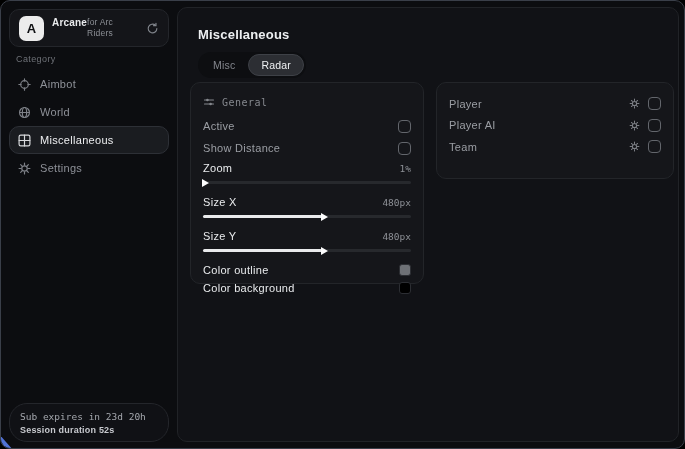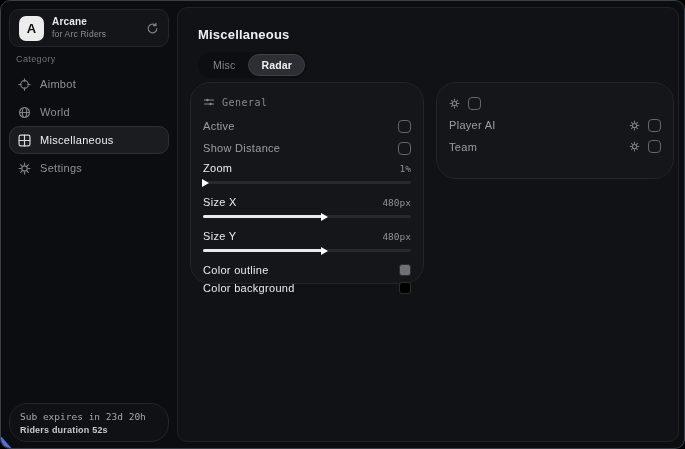"Arcane" .logo-texts { flex-direction: column -> row }
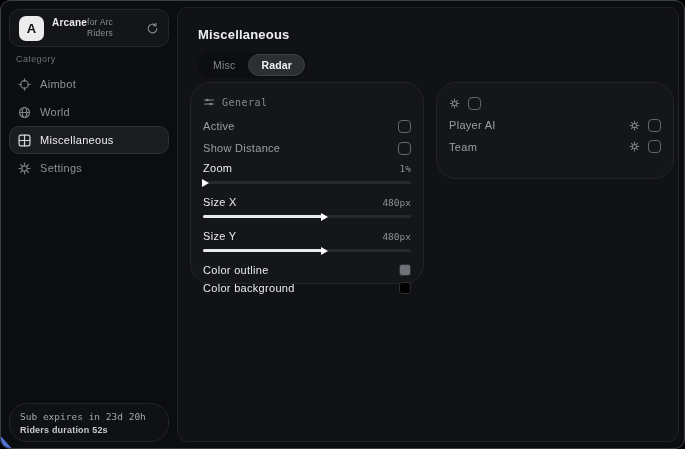"Radar" .tab.selected { font-weight: bold -> normal }
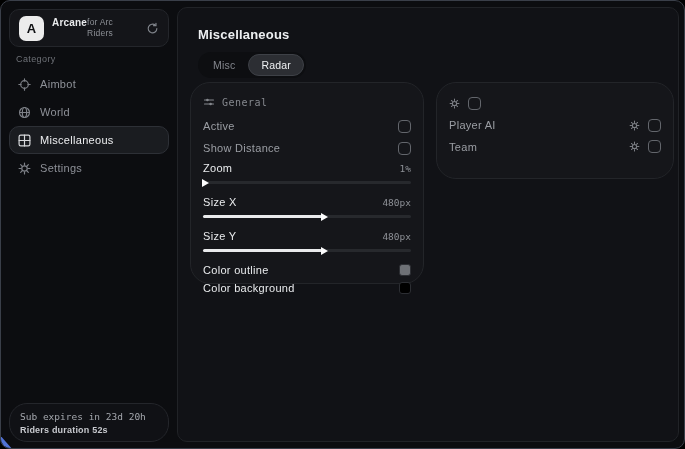"General" .card { border-radius: 20px -> 10px }
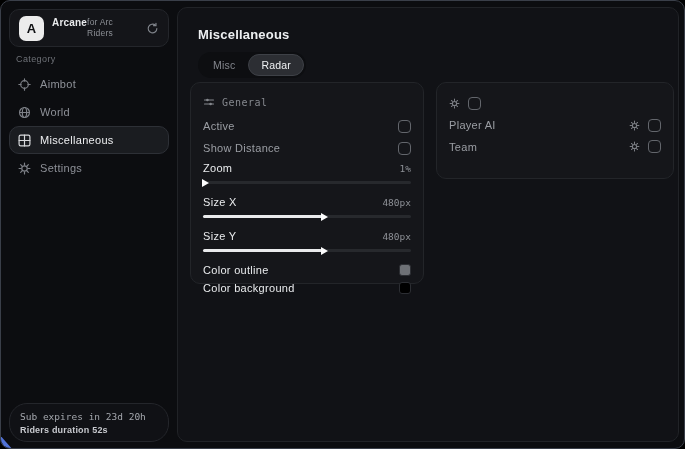"Player" span.e-label { html: none -> <span>Player</span> }
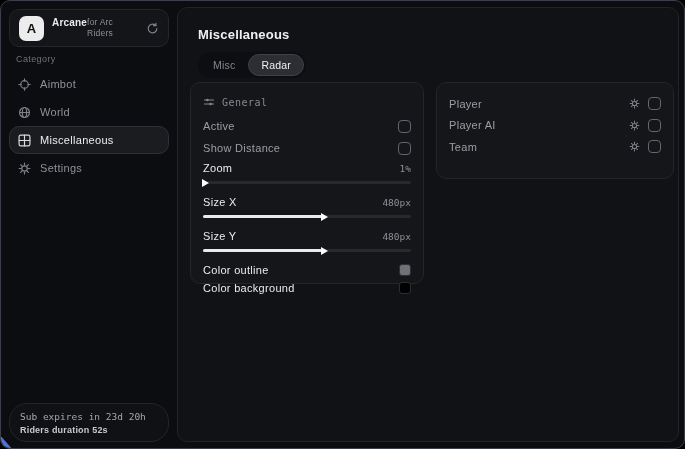"Riders duration 52s" div.footer-line2 { text: Riders -> Session }
